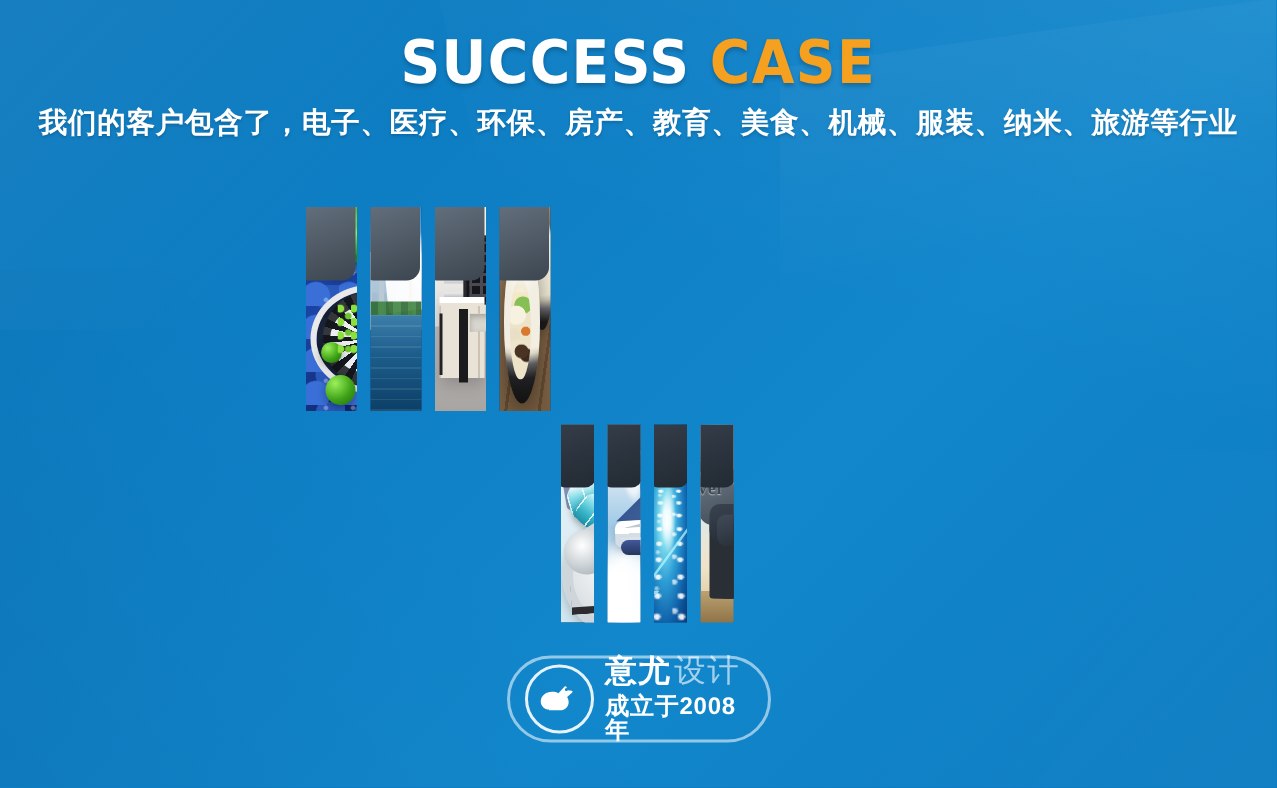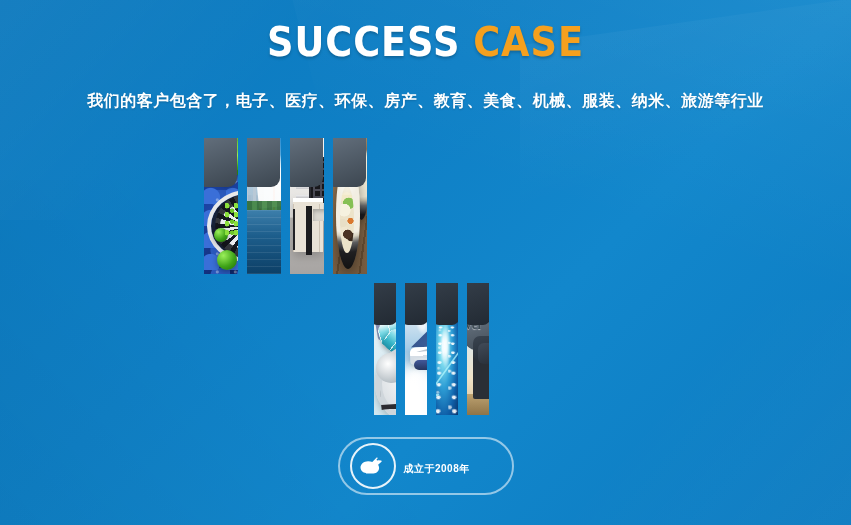"我们的客户包含了，电子、医疗、环保、房产、教育、美食、机械、服装、纳米、旅游等行" .tagline { font-size: 16px -> 19px; margin-top: 29px -> 7px }
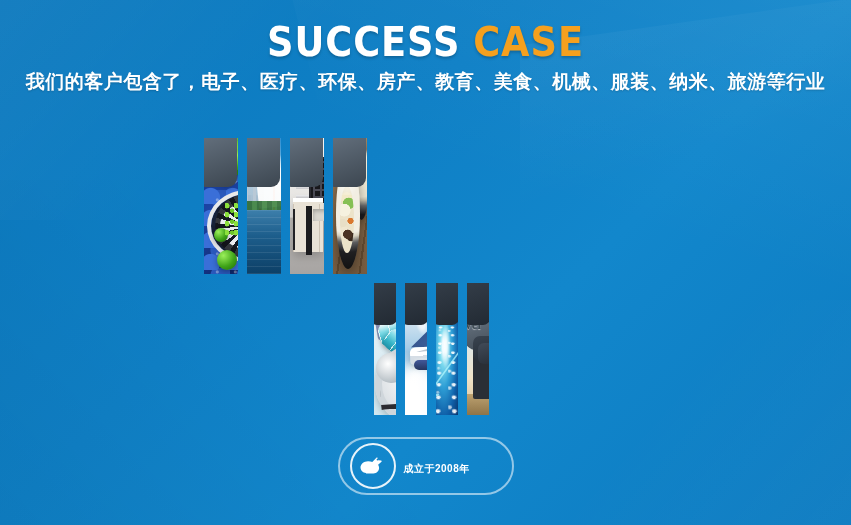"意尤设计" div.logo-name { html: none -> <div> <span>意尤</span><span>设计</span> </div> }
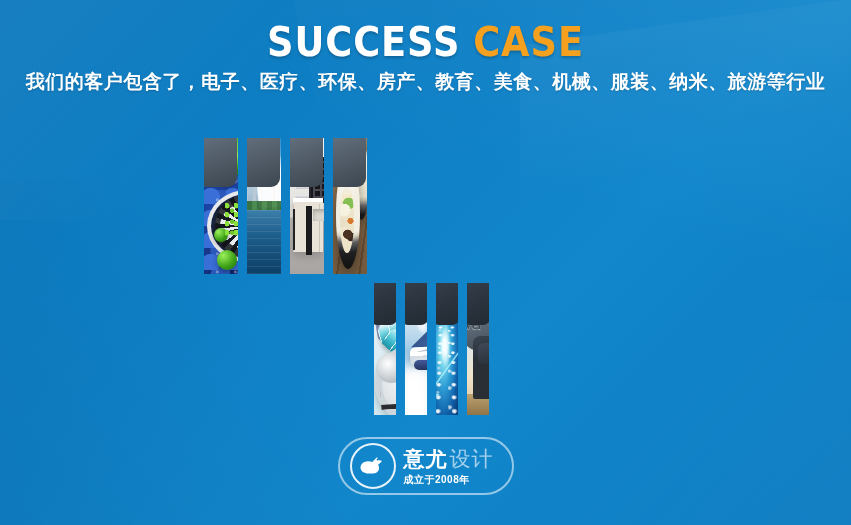"成立于2008年" .logo-since { font-size: 10px -> 16px }
